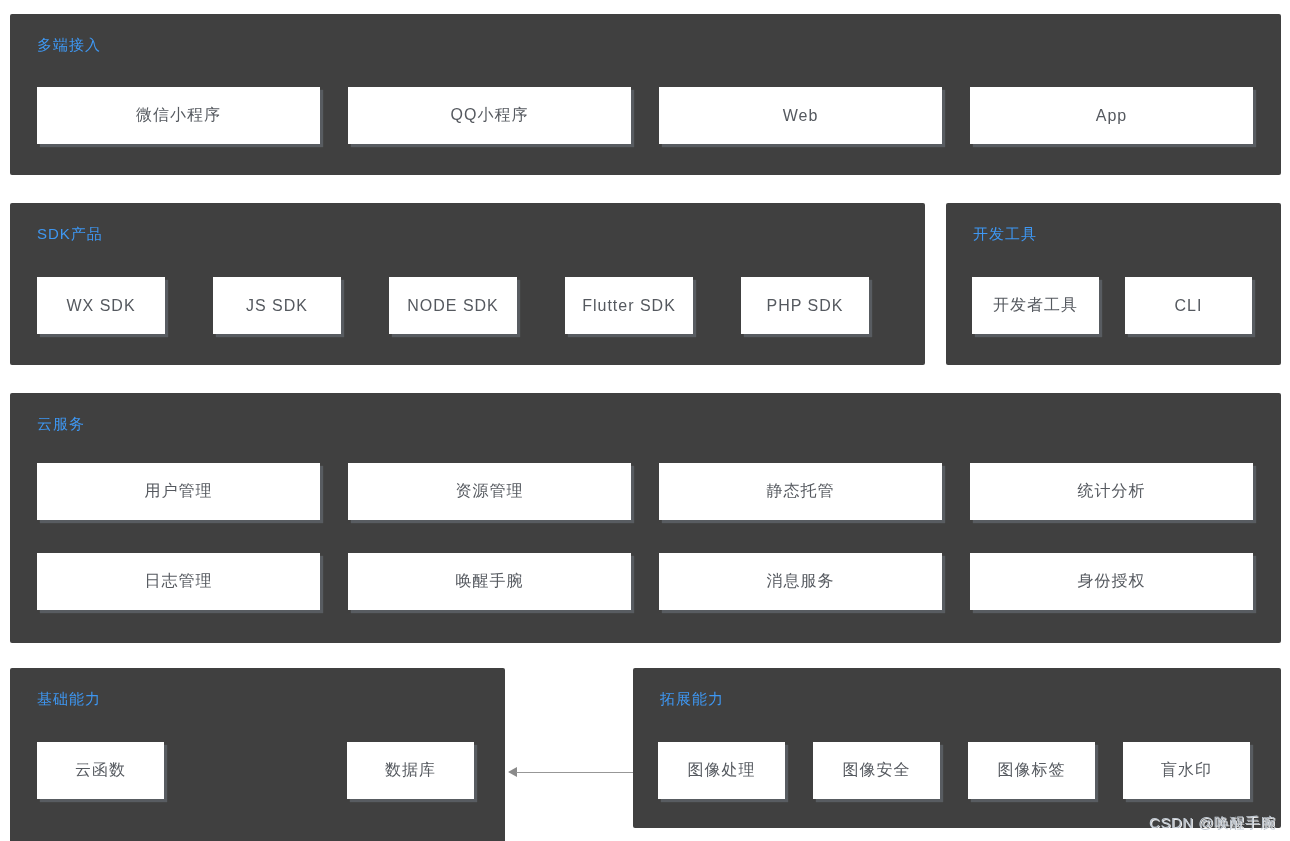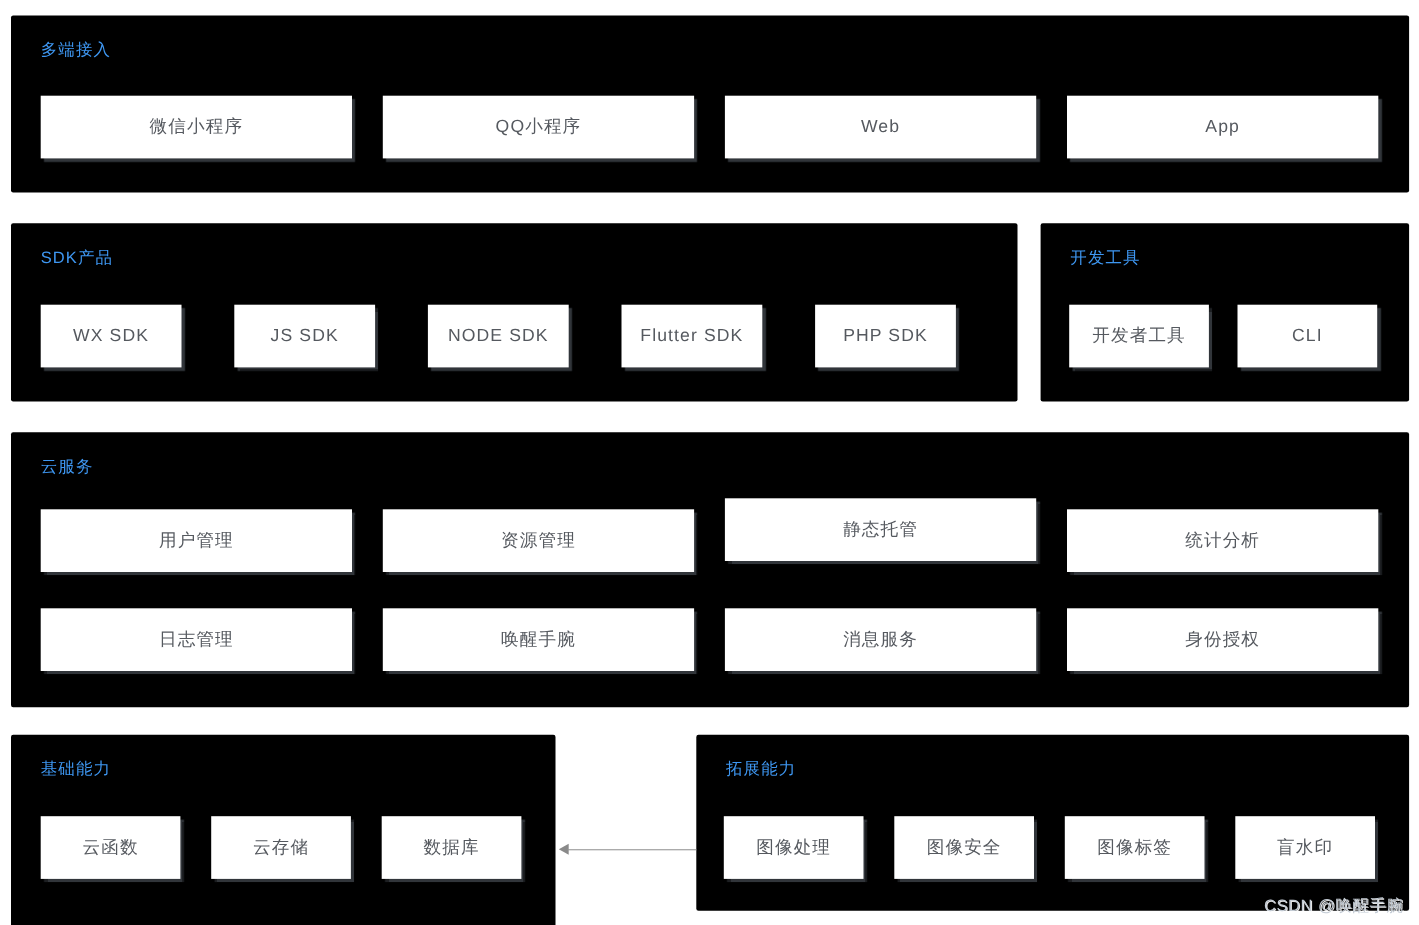"多端接入" .panel { background: #000000 -> #404040 }
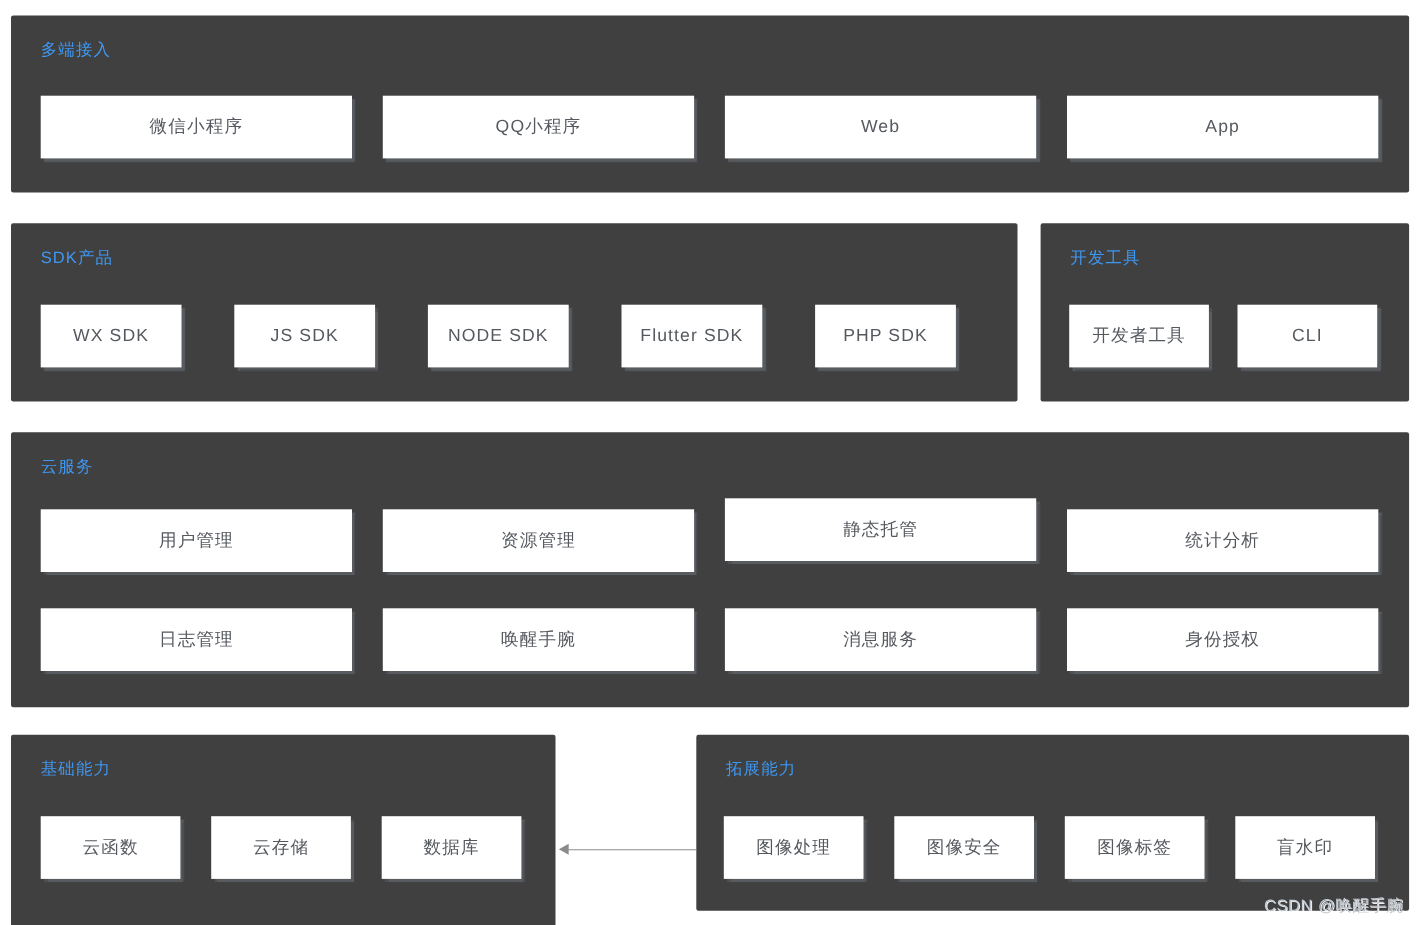"静态托管" div.box { top: 60px -> 70px }
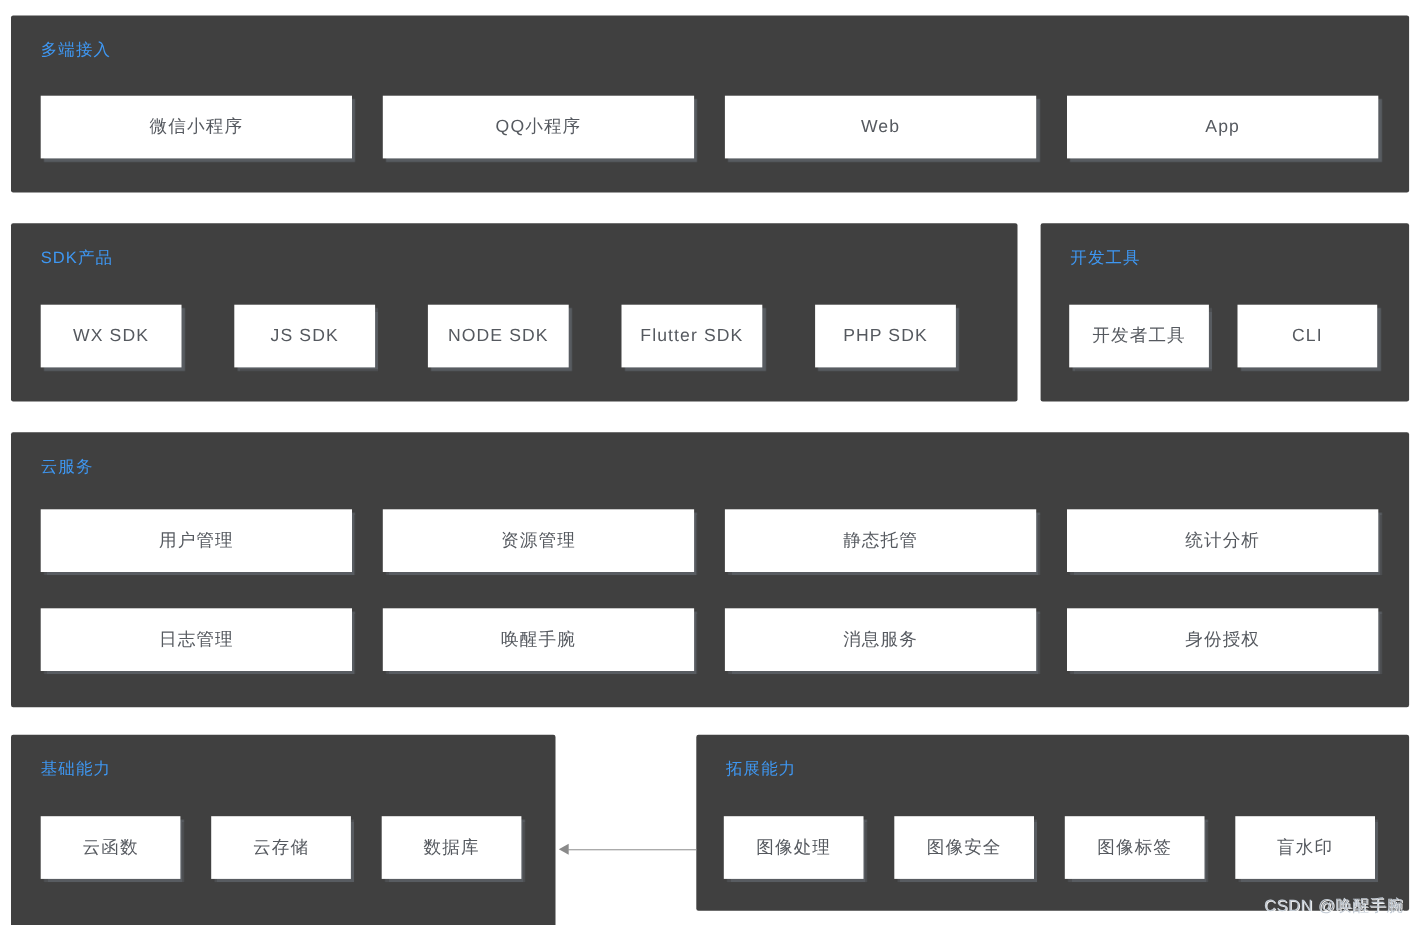"云存储" div.box { html: <div>云存储</div> -> none }
